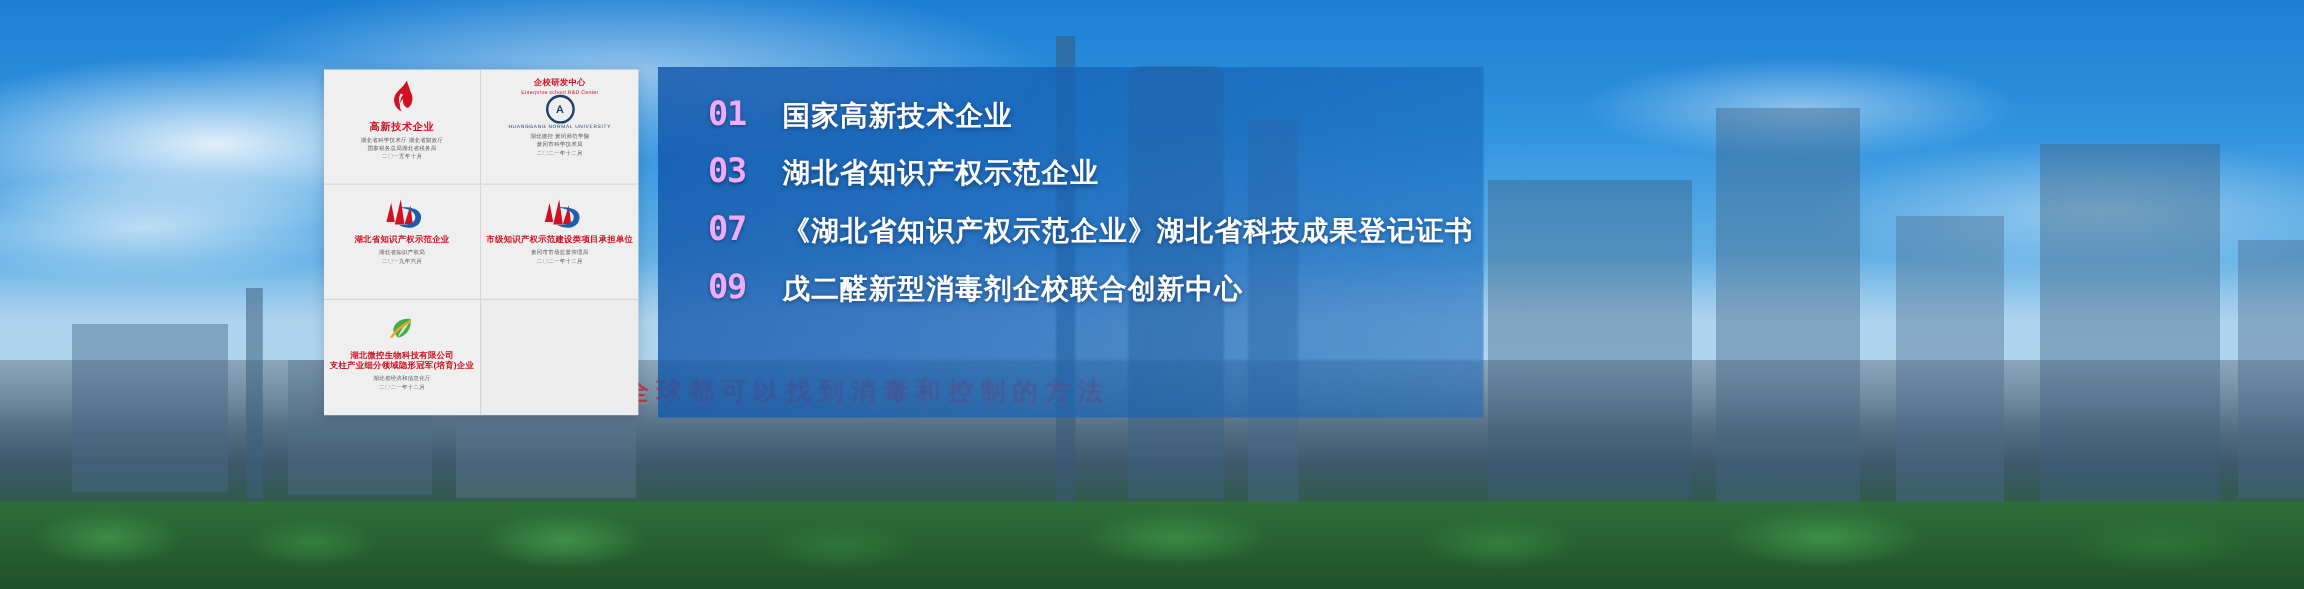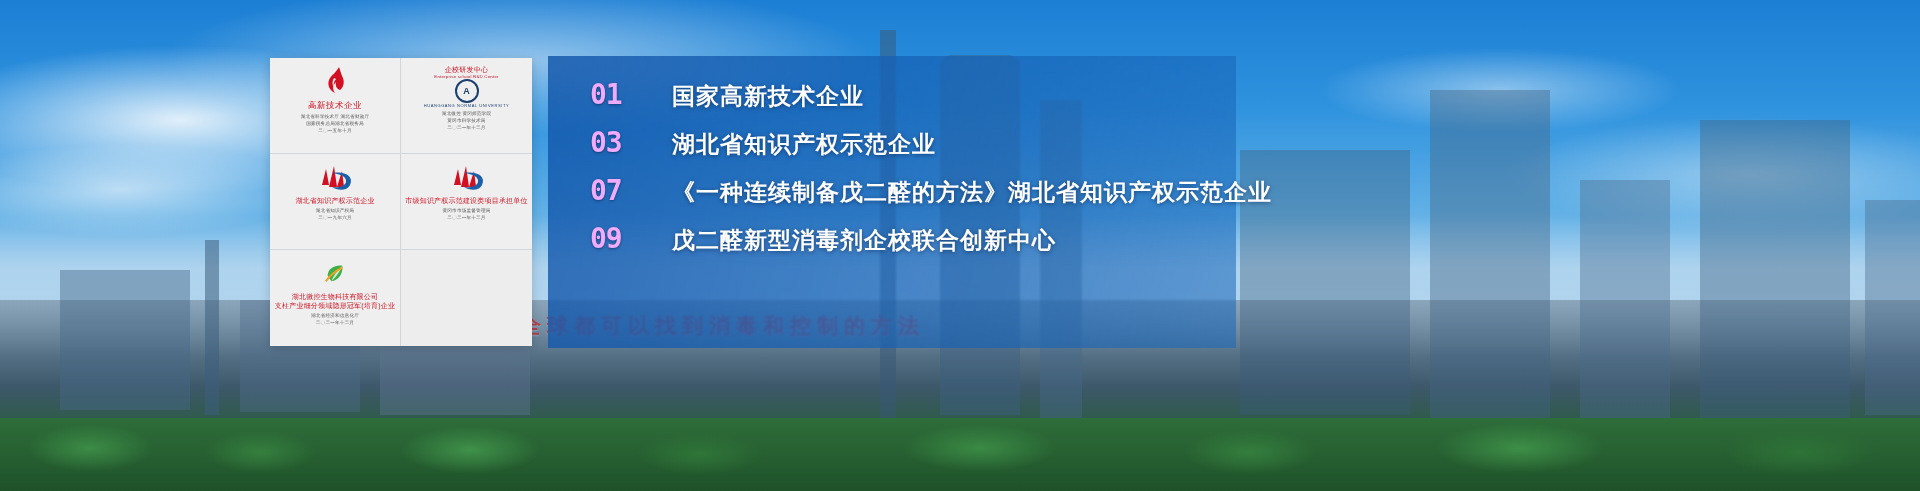"高新技术企业" .cert-title { font-weight: normal -> bold }
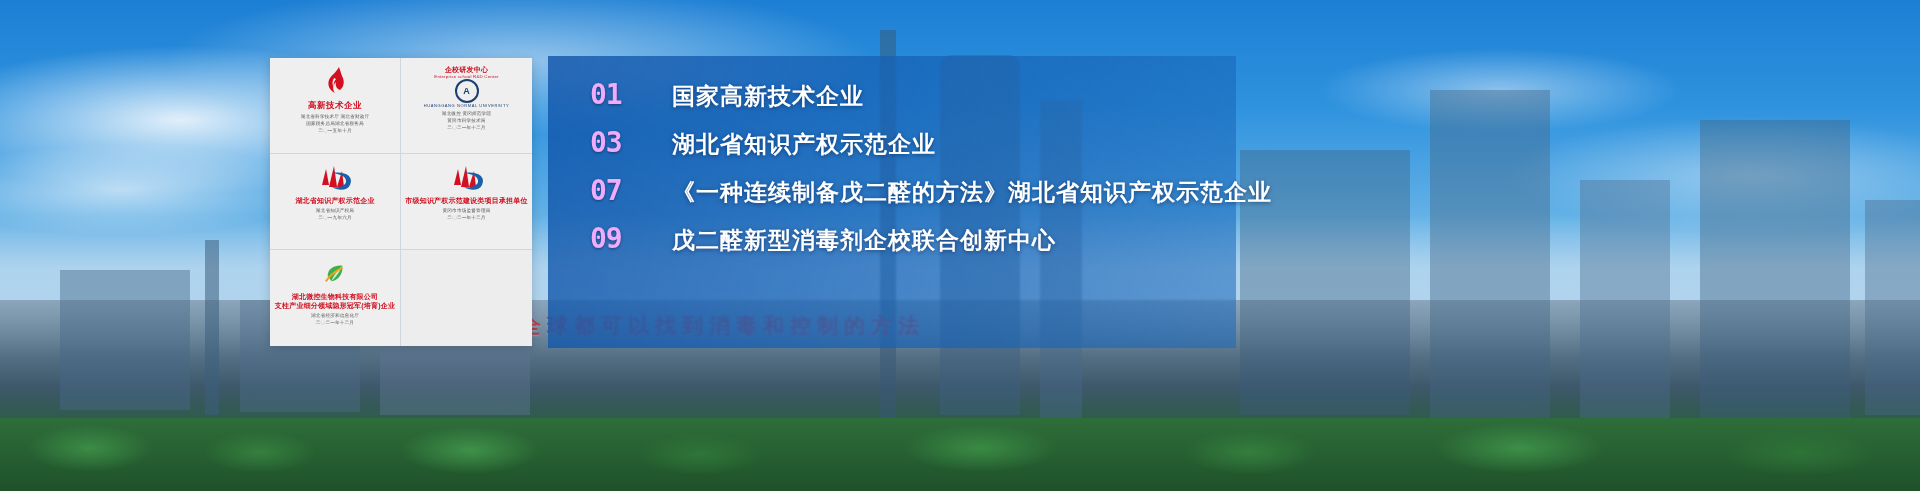"国家高新技术企业" .txt { margin-left: 20px -> none }
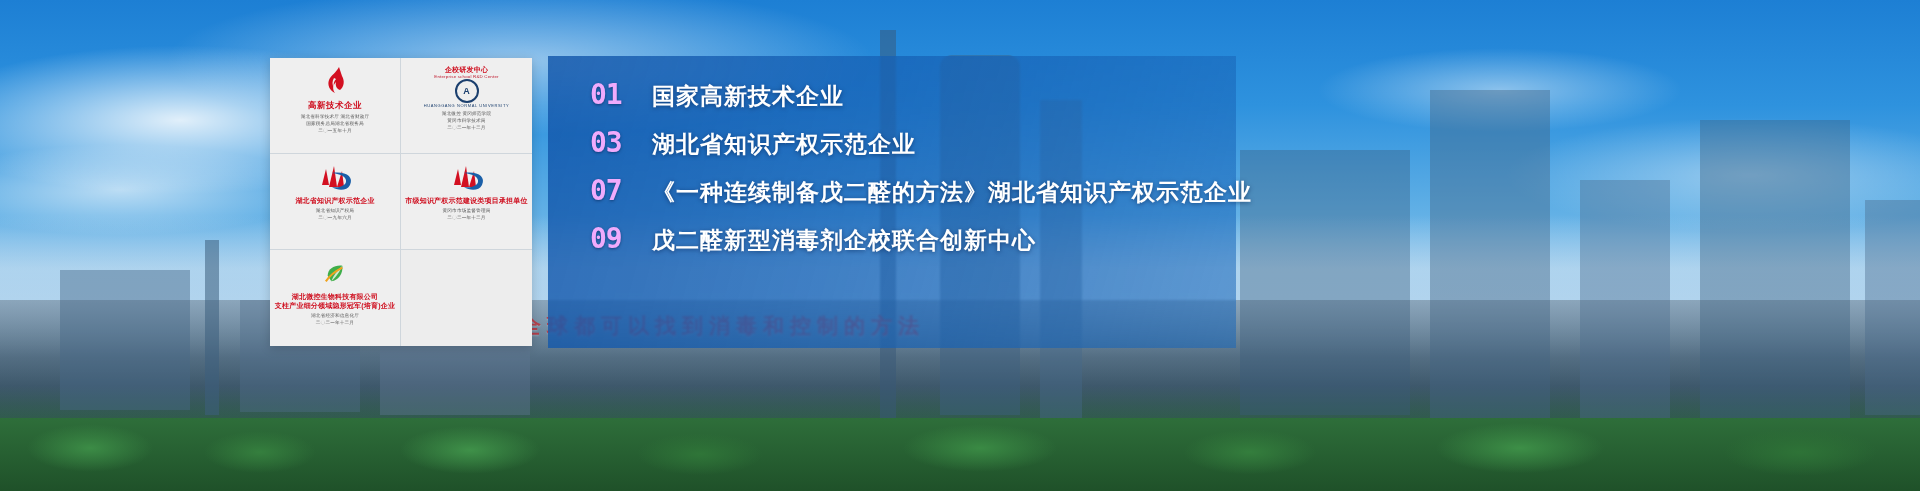"《一种连续制备戊二醛的方法》湖北省知识产权示范企业" div.txt { text: 一种连续制备戊二醛的方法》湖北省知识产权示范企业 -> 湖北省知识产权示范企业》湖北省科技成果登记证书 }
